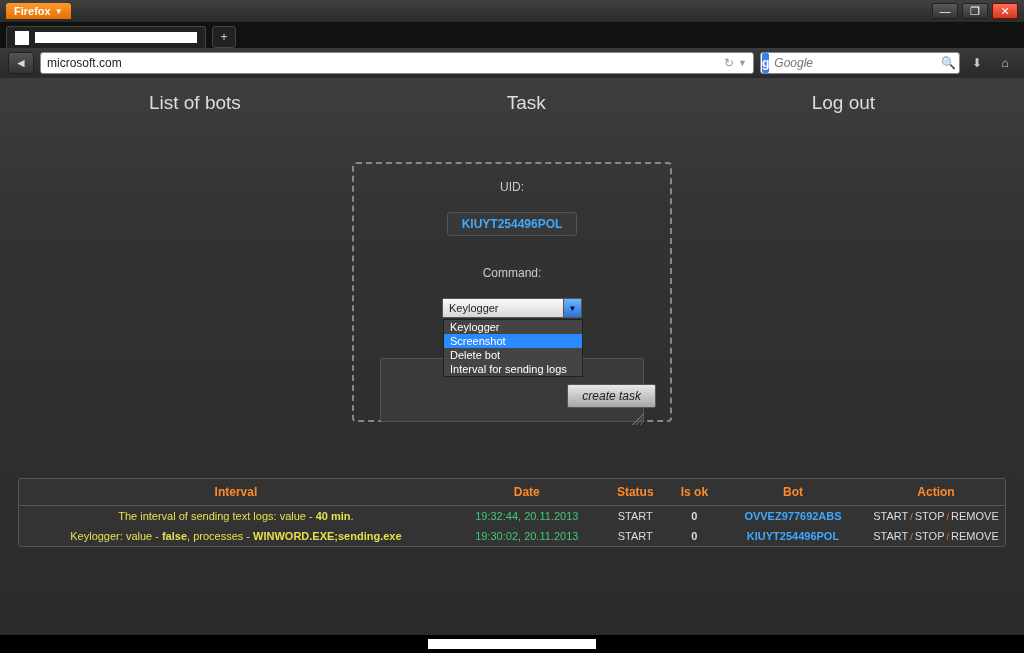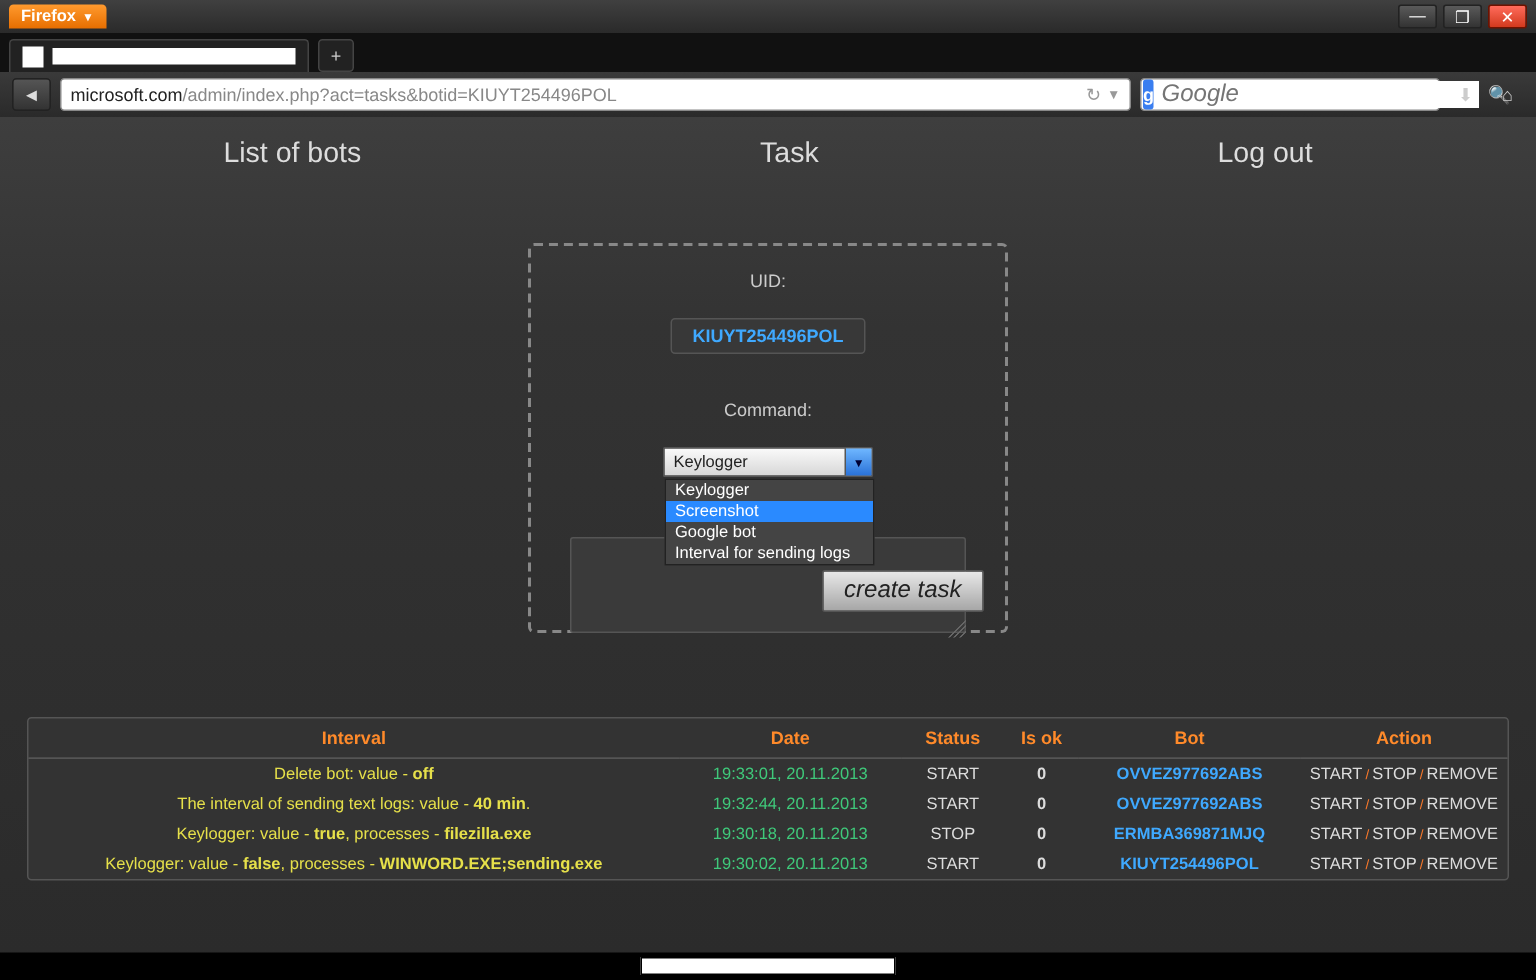"/admin/index.php?act=tasks&botid=KIUYT25" span.path { html: <span>/admin/index.php?act=tasks&amp;botid=KIUYT254496POL</span> -> none }
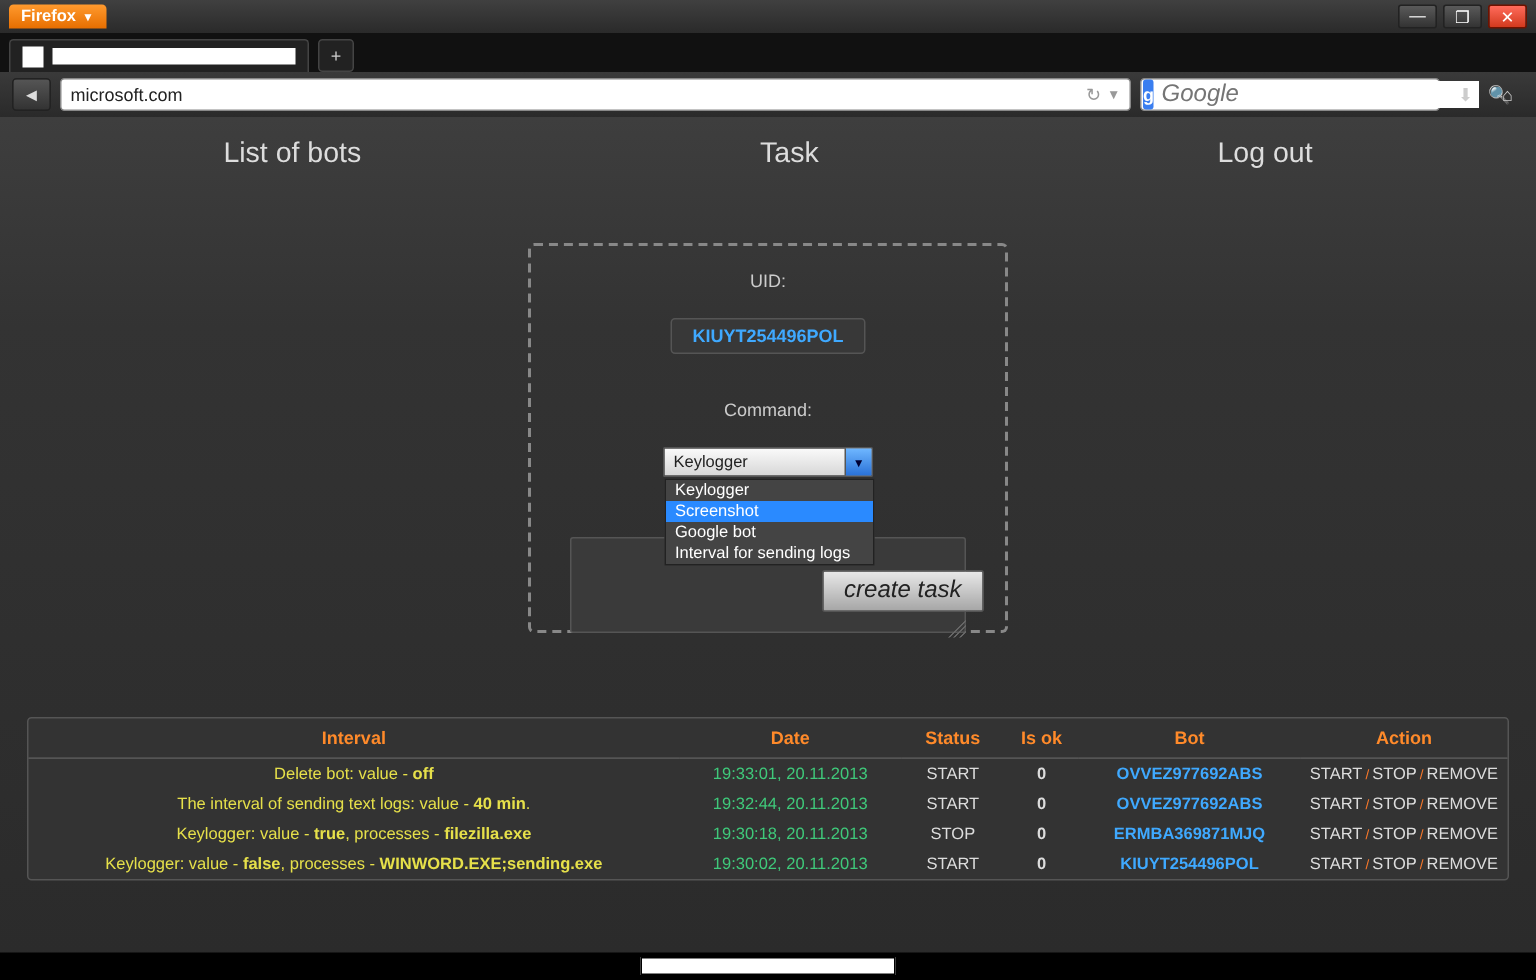"Google" .searchwrap input { font-size: 16px -> 12px }
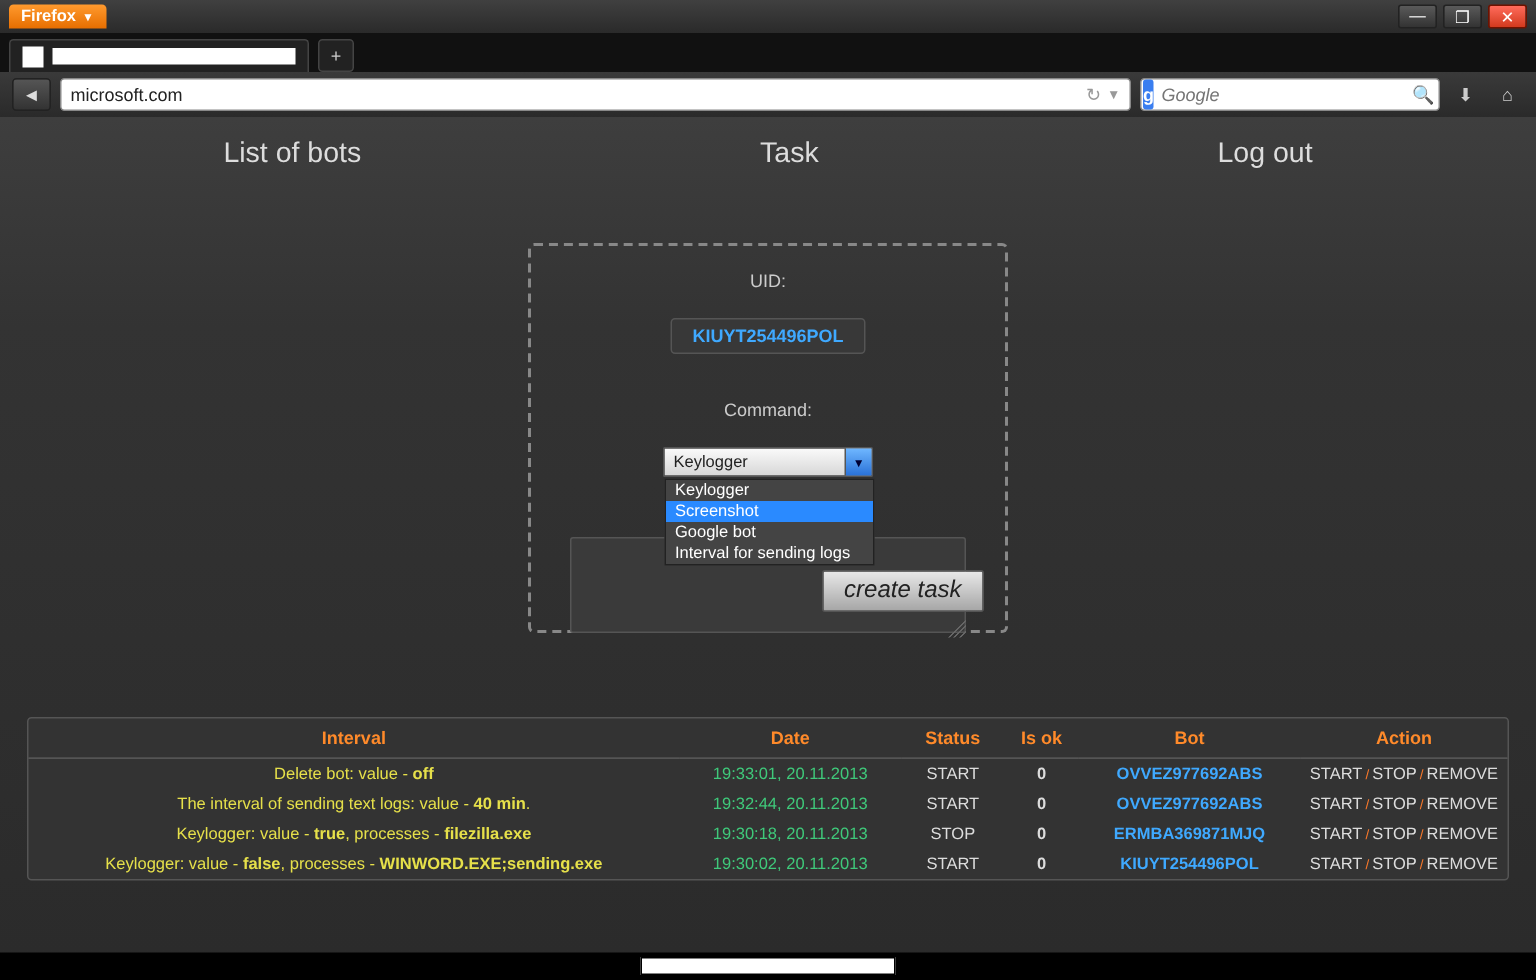"Google bot" div.opt { text: Google -> Delete }
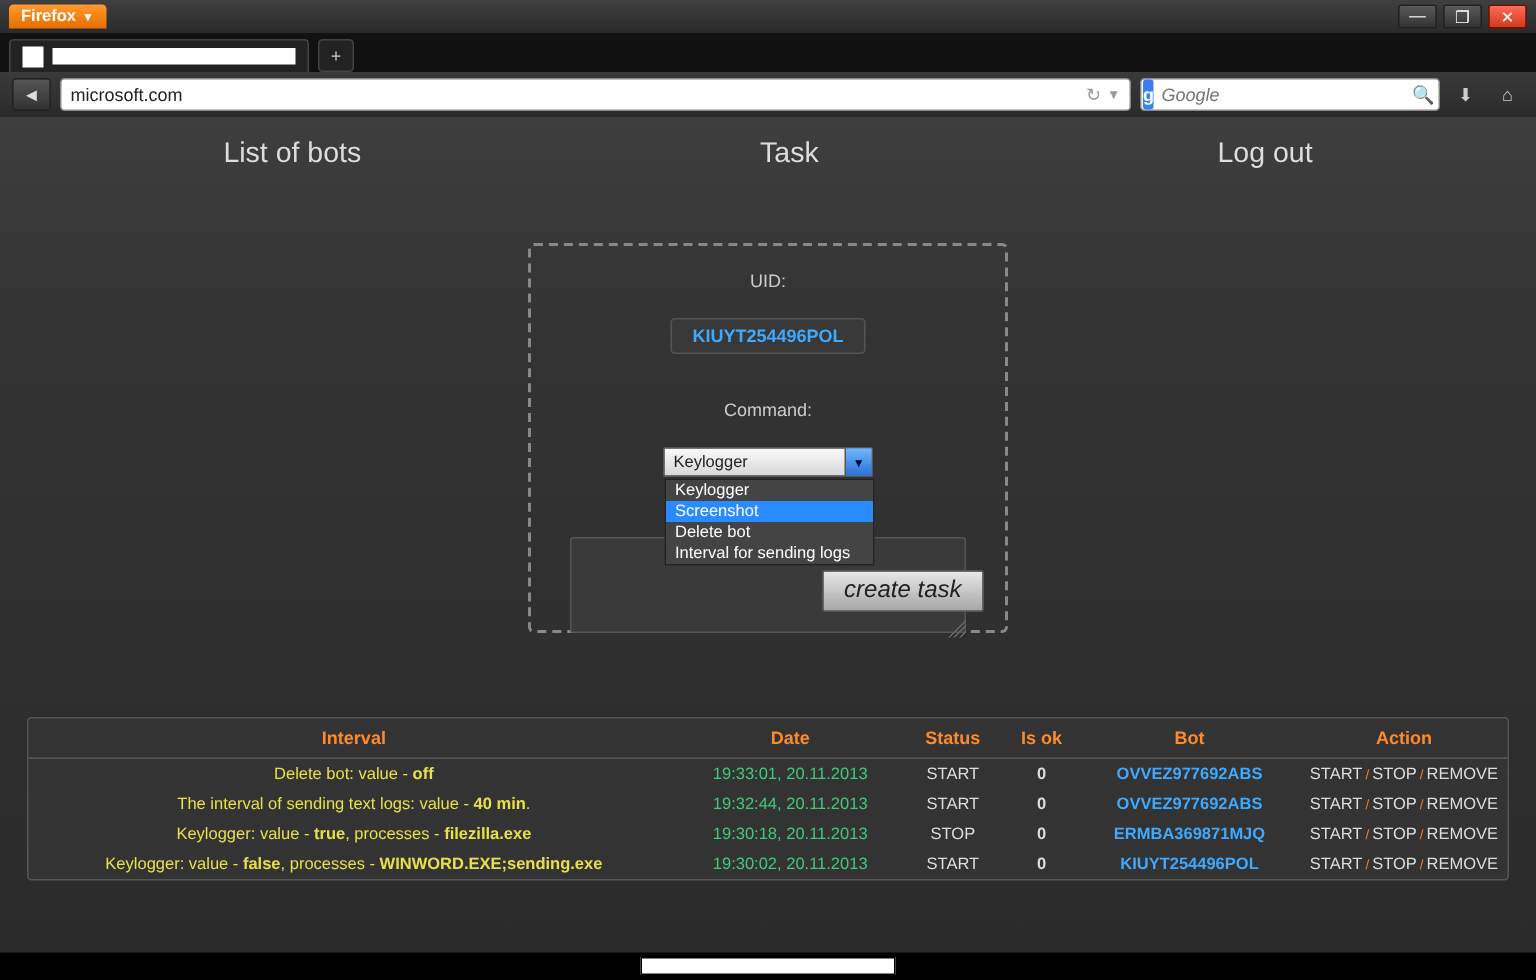"create task" .createbtn { font-size: 16px -> 12px }
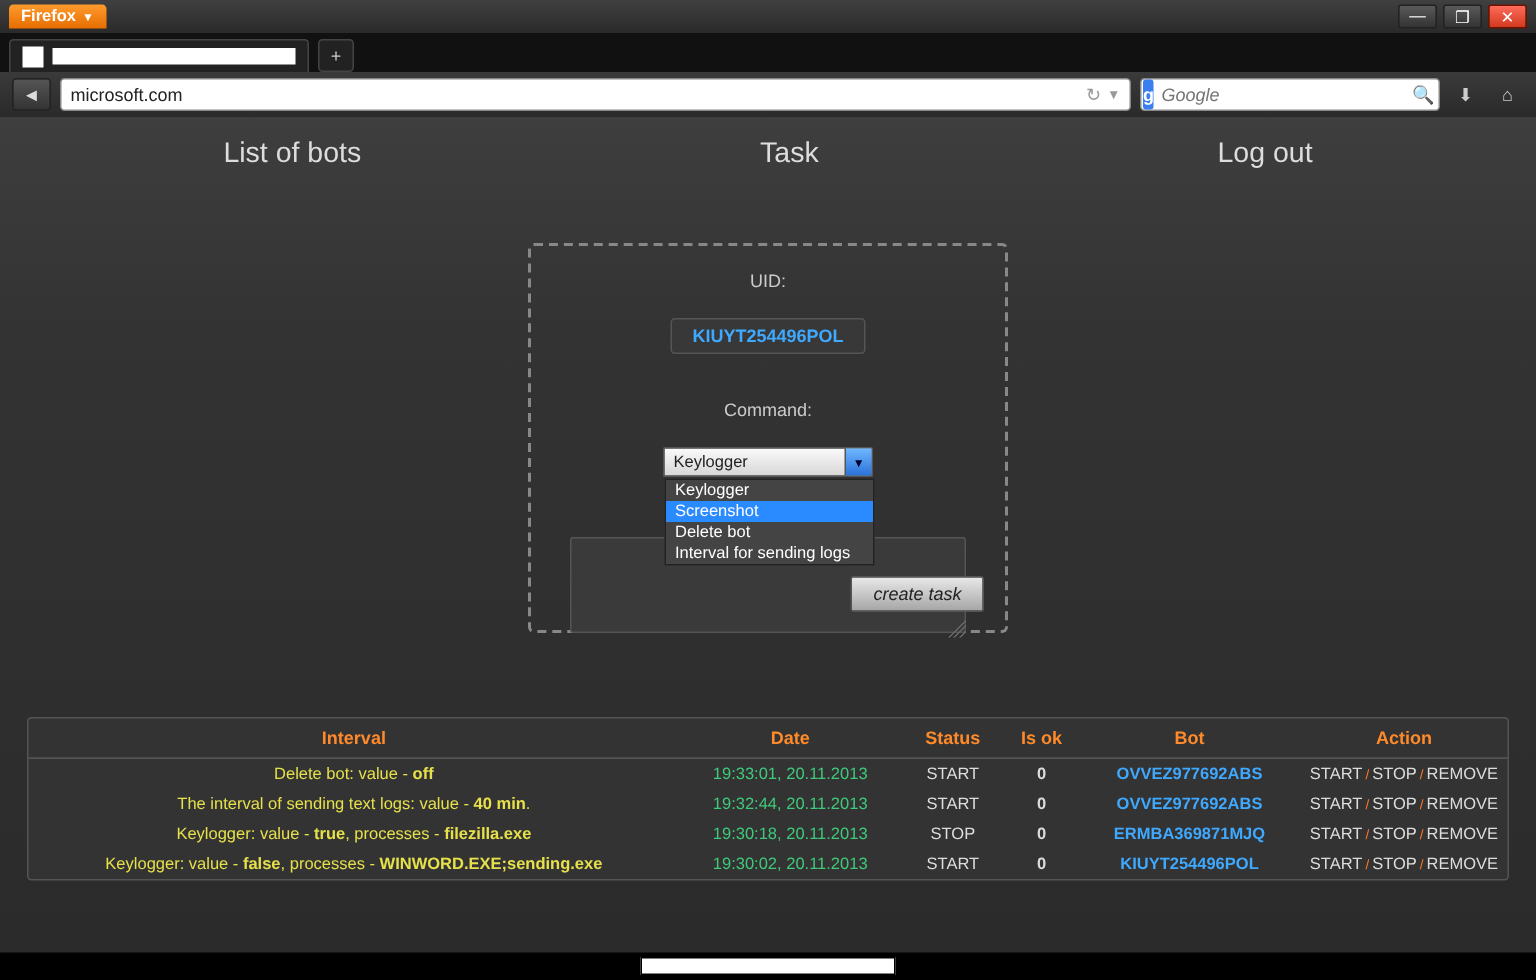"Delete bot: value - off" tr { html: <tr> <td>Delete bot: value - <b>off</b></td> <td>19:33:01, 20.11.2013</td> <td>START</td> <td>0</td> <td>OVVEZ977692ABS</td> <td><span>START</span><span>/</span><span>STOP</span><span>/</span><span>REMOVE</span></td> </tr> -> none }
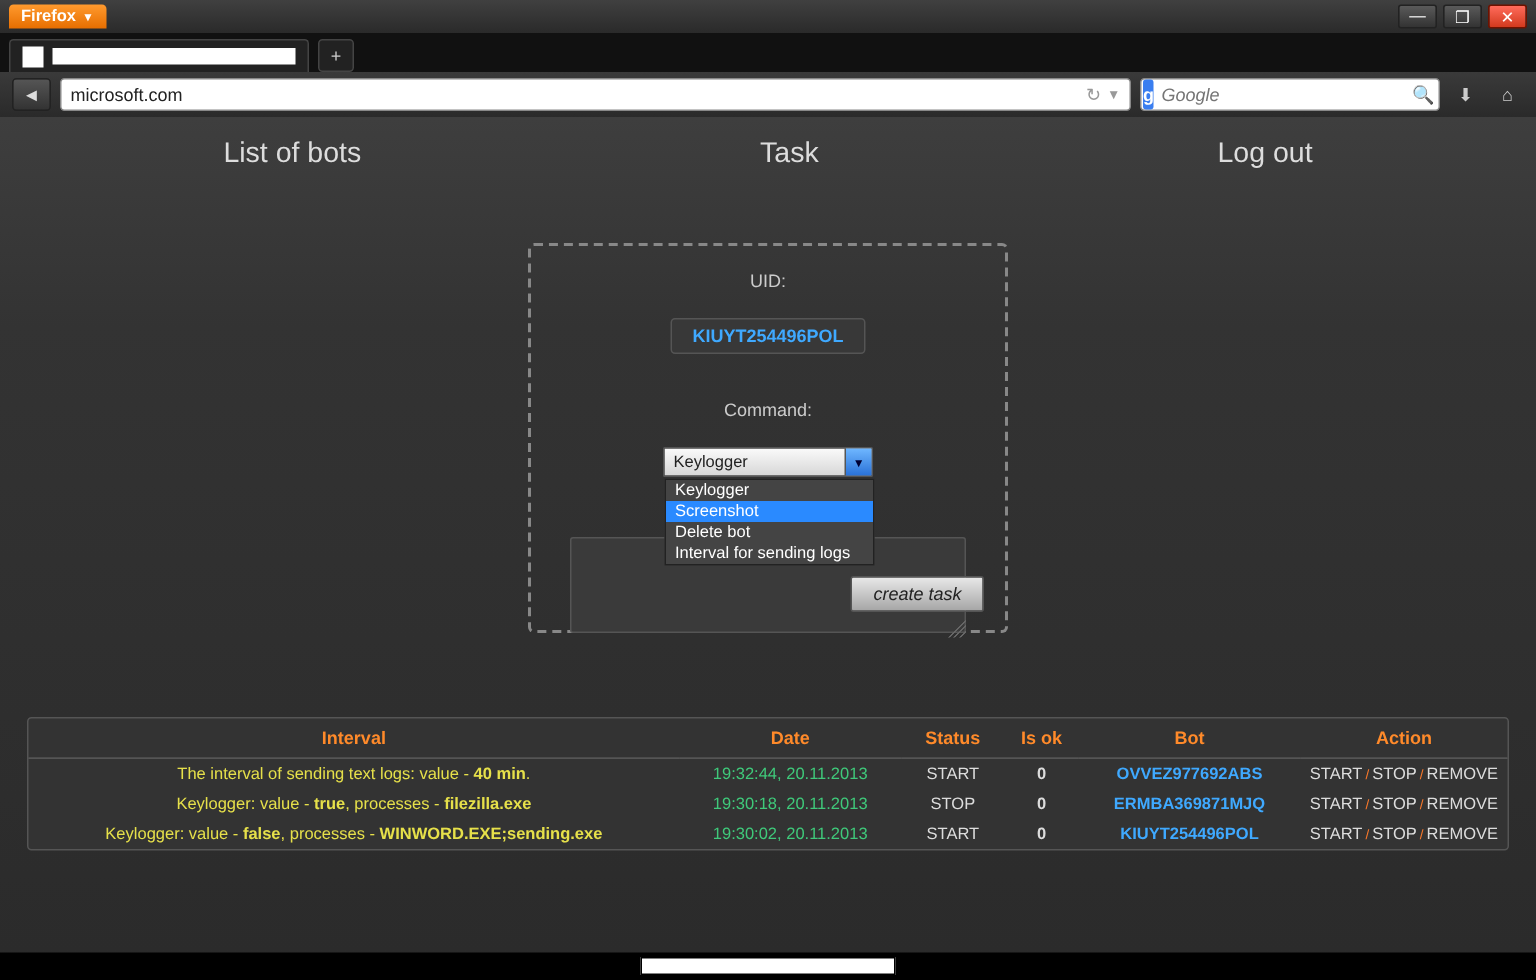"Keylogger: value - true, processes" tr { html: <tr> <td>Keylogger: value - <b>true</b>, processes - <b>filezilla.exe</b></td> <td>19:30:18, 20.11.2013</td> <td>STOP</td> <td>0</td> <td>ERMBA369871MJQ</td> <td><span>START</span><span>/</span><span>STOP</span><span>/</span><span>REMOVE</span></td> </tr> -> none }
